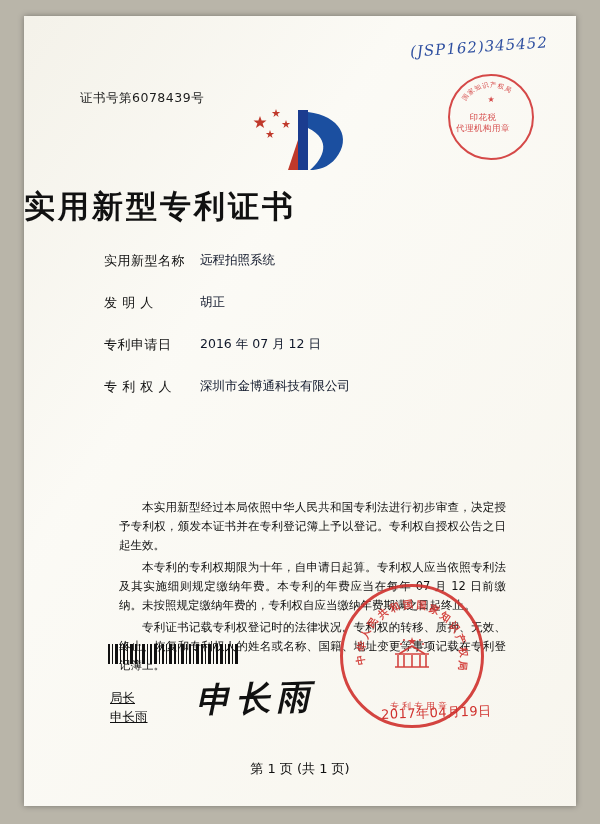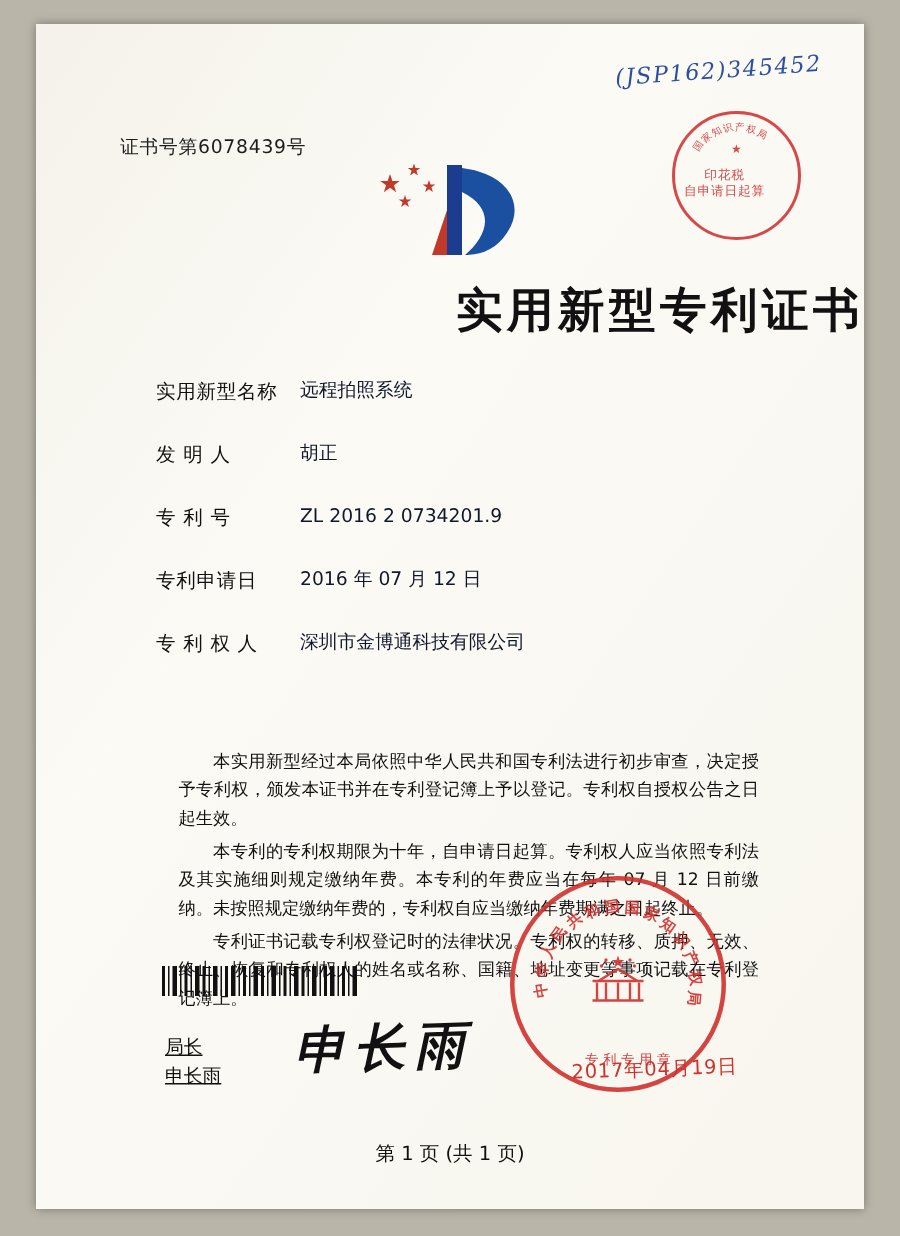"自申请日起算" div { text: 自申请日起算 -> 代理机构用章 }
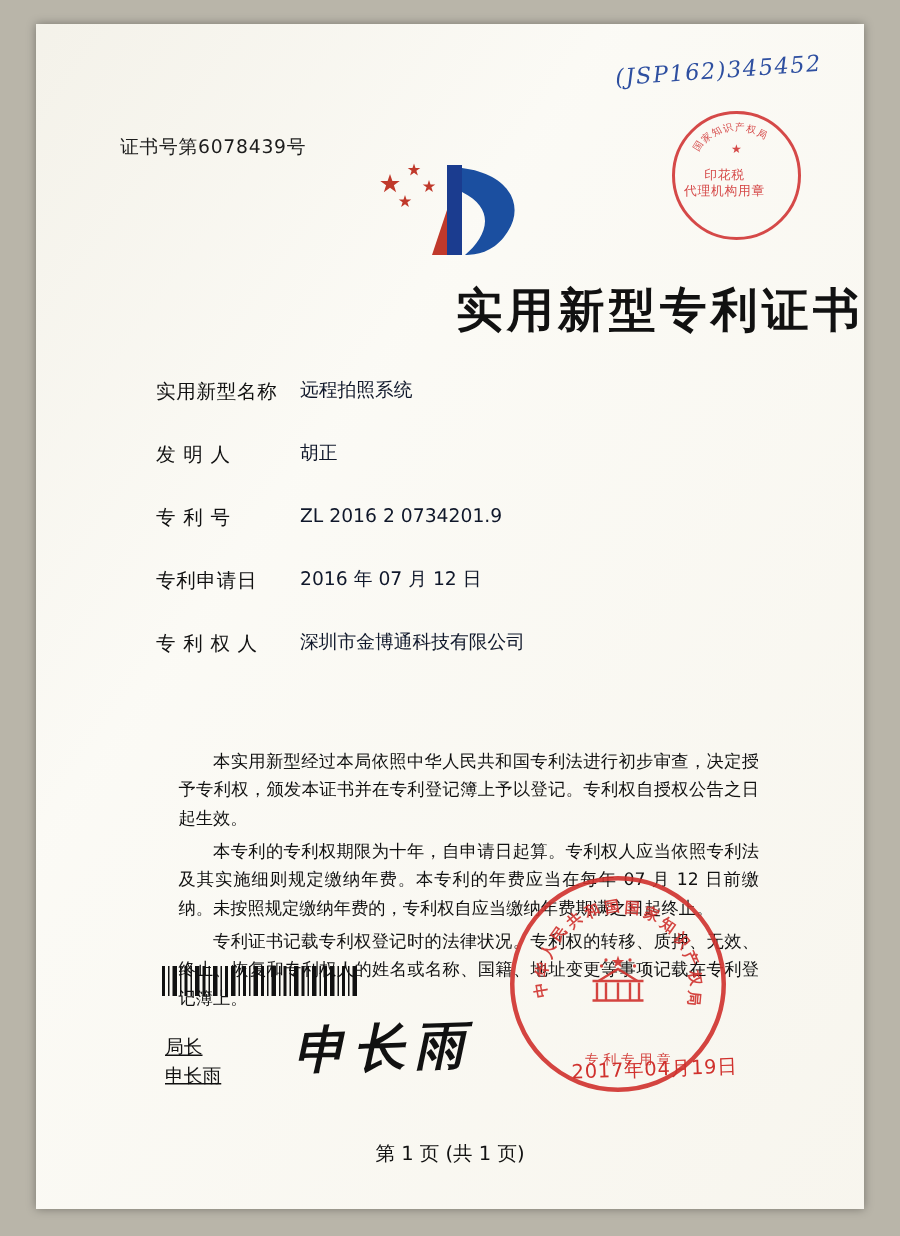"实用新型专利证书" .title { text-align: right -> left }
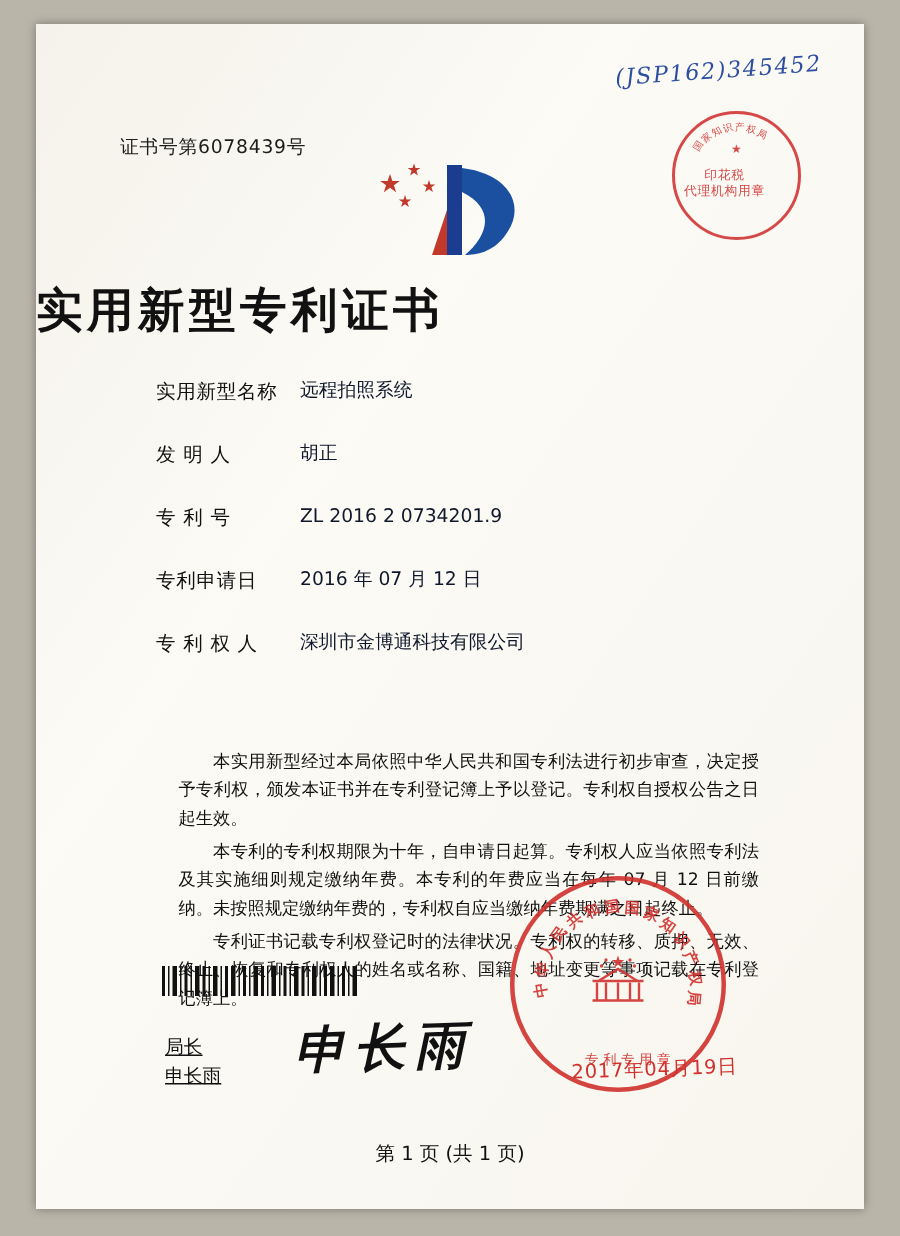"专 利 号" div.field-row { html: <div> <div>专 利 号</div> <div>ZL 2016 2 0734201.9</div> </div> -> none }
